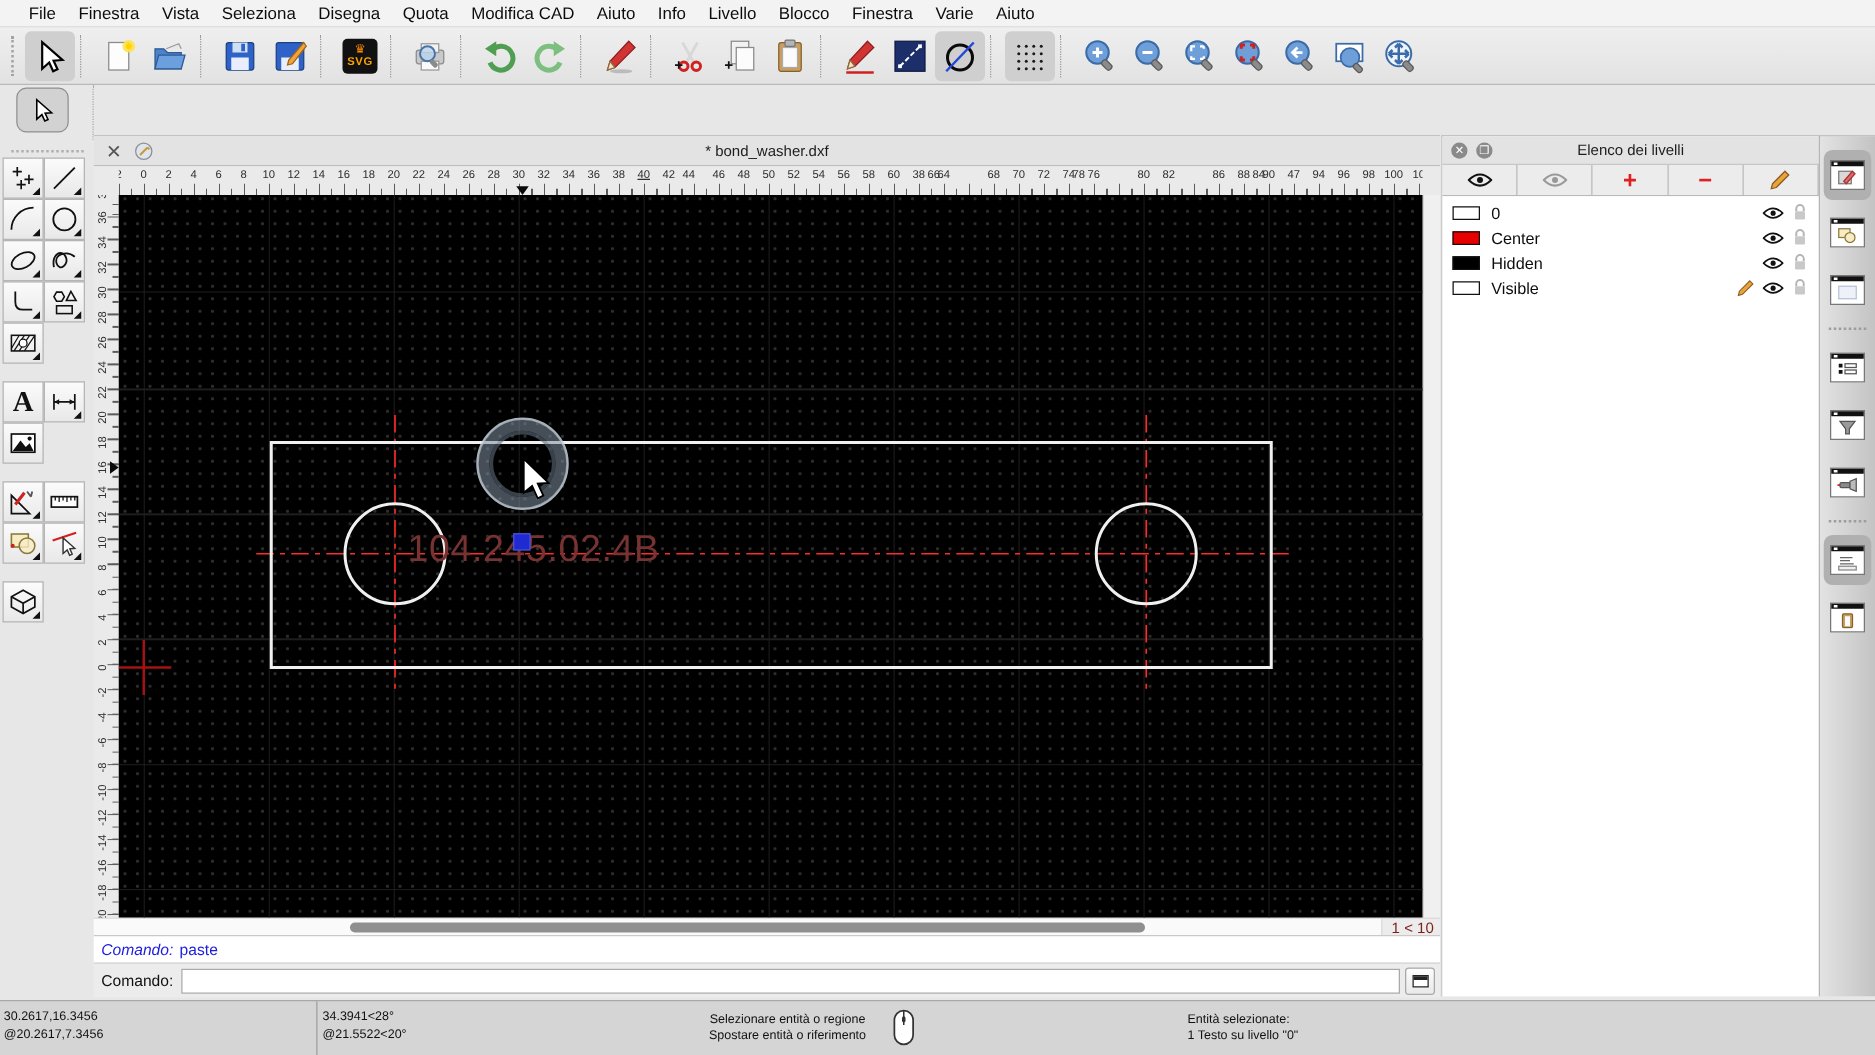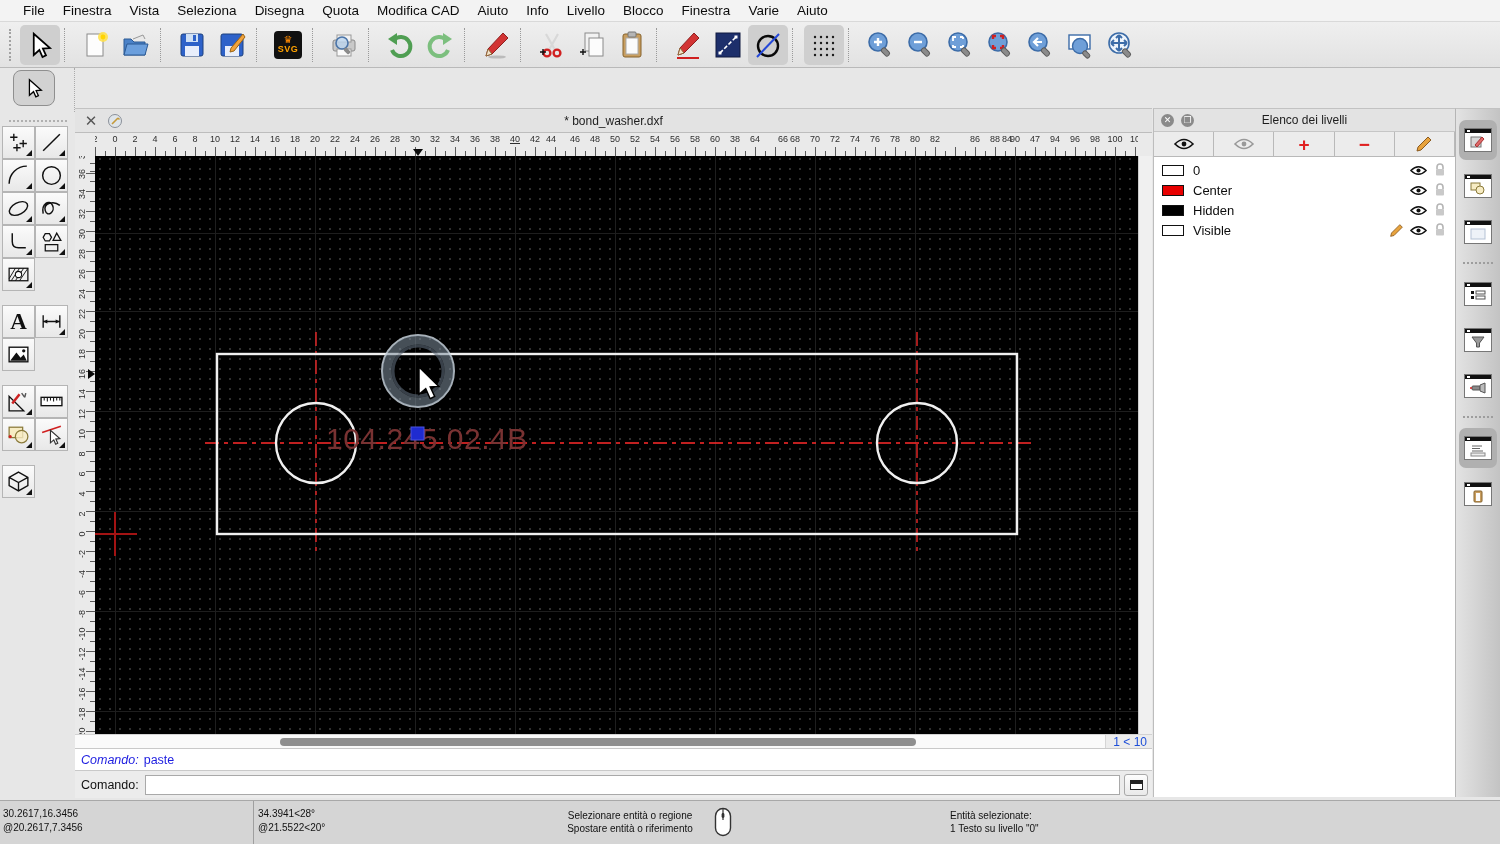"66" span.hlbl { left: 688px -> 652px }
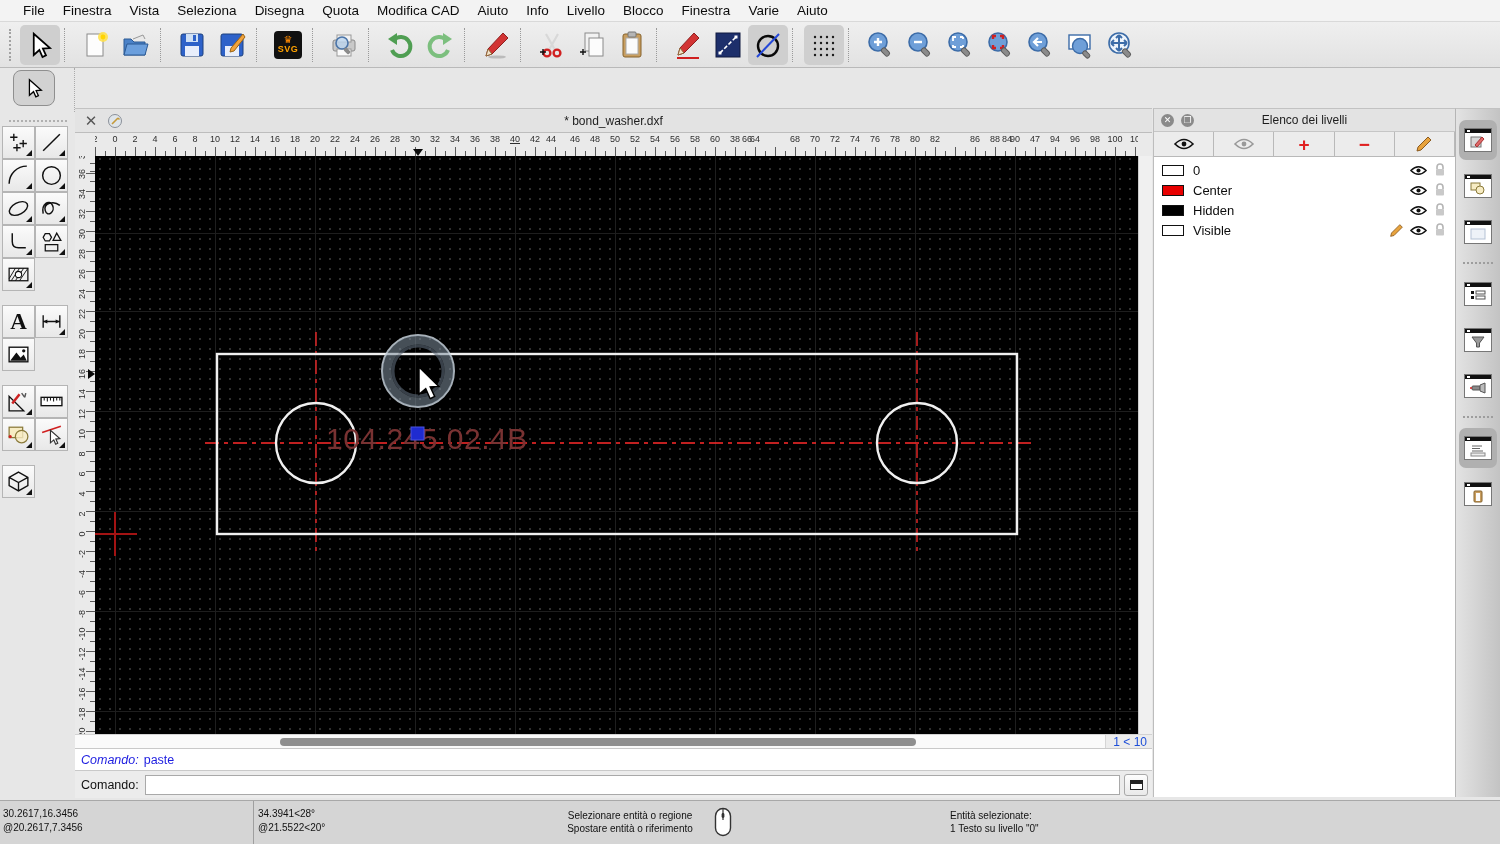"78" span.hlbl { left: 800px -> 768px }
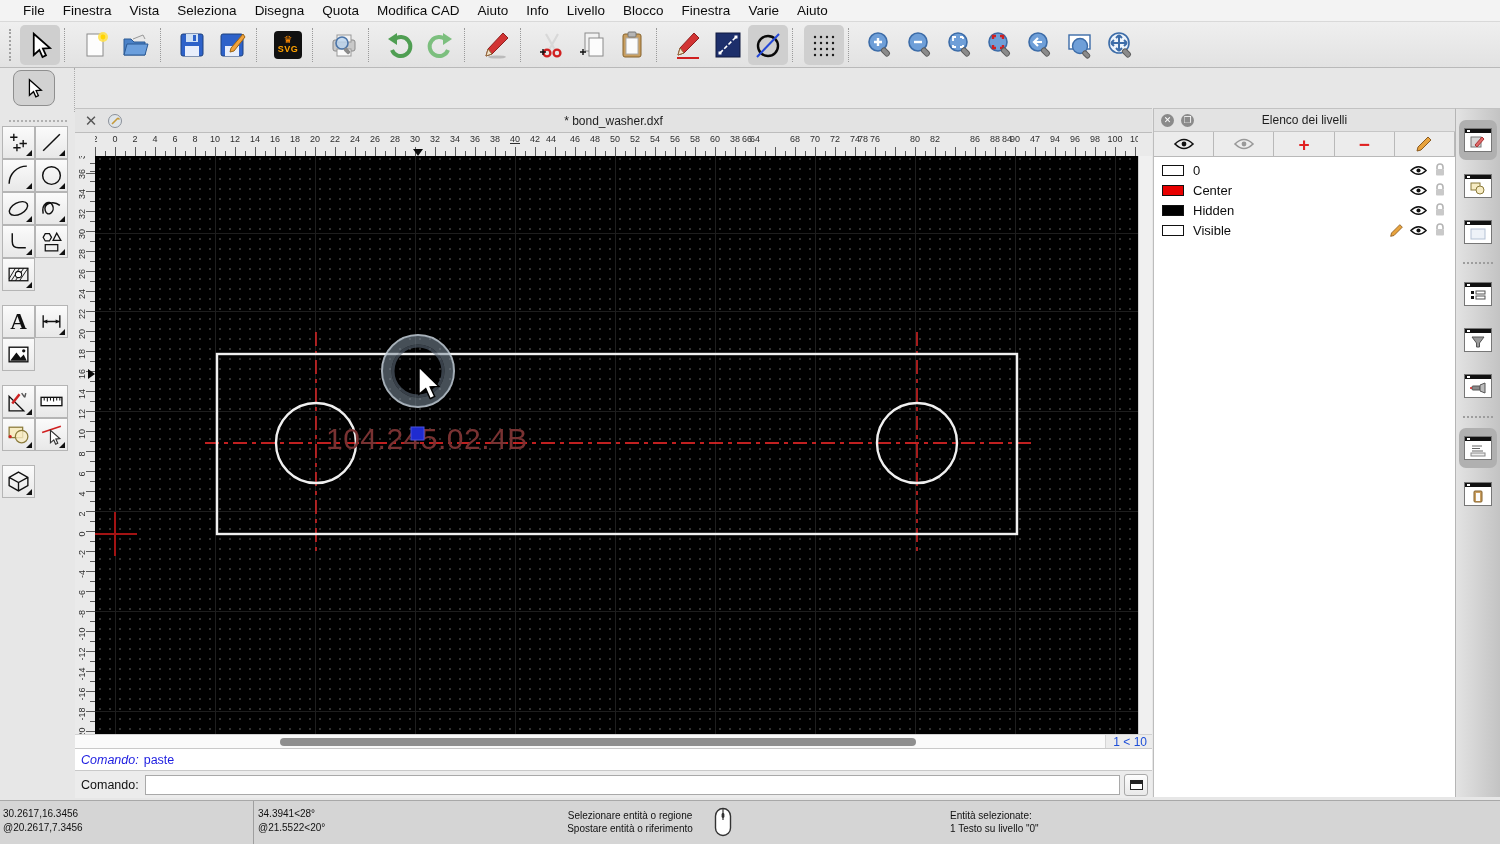"1 < 10" .zoomlbl { color: #1d4ed8 -> #7f1d1d }
